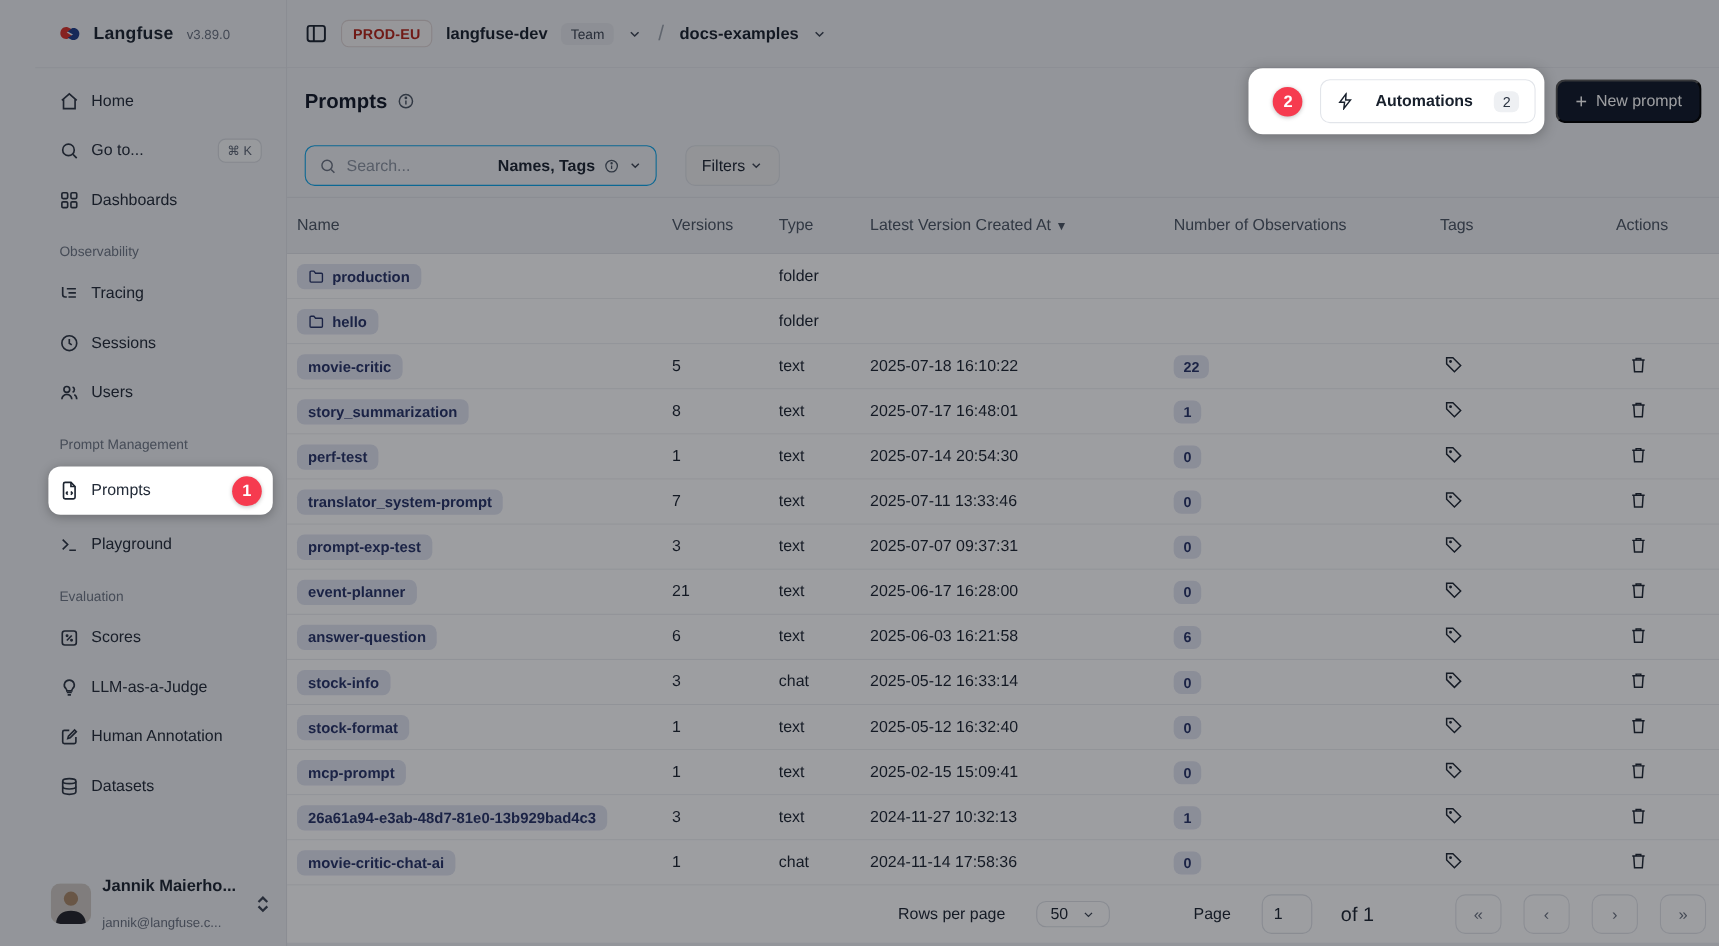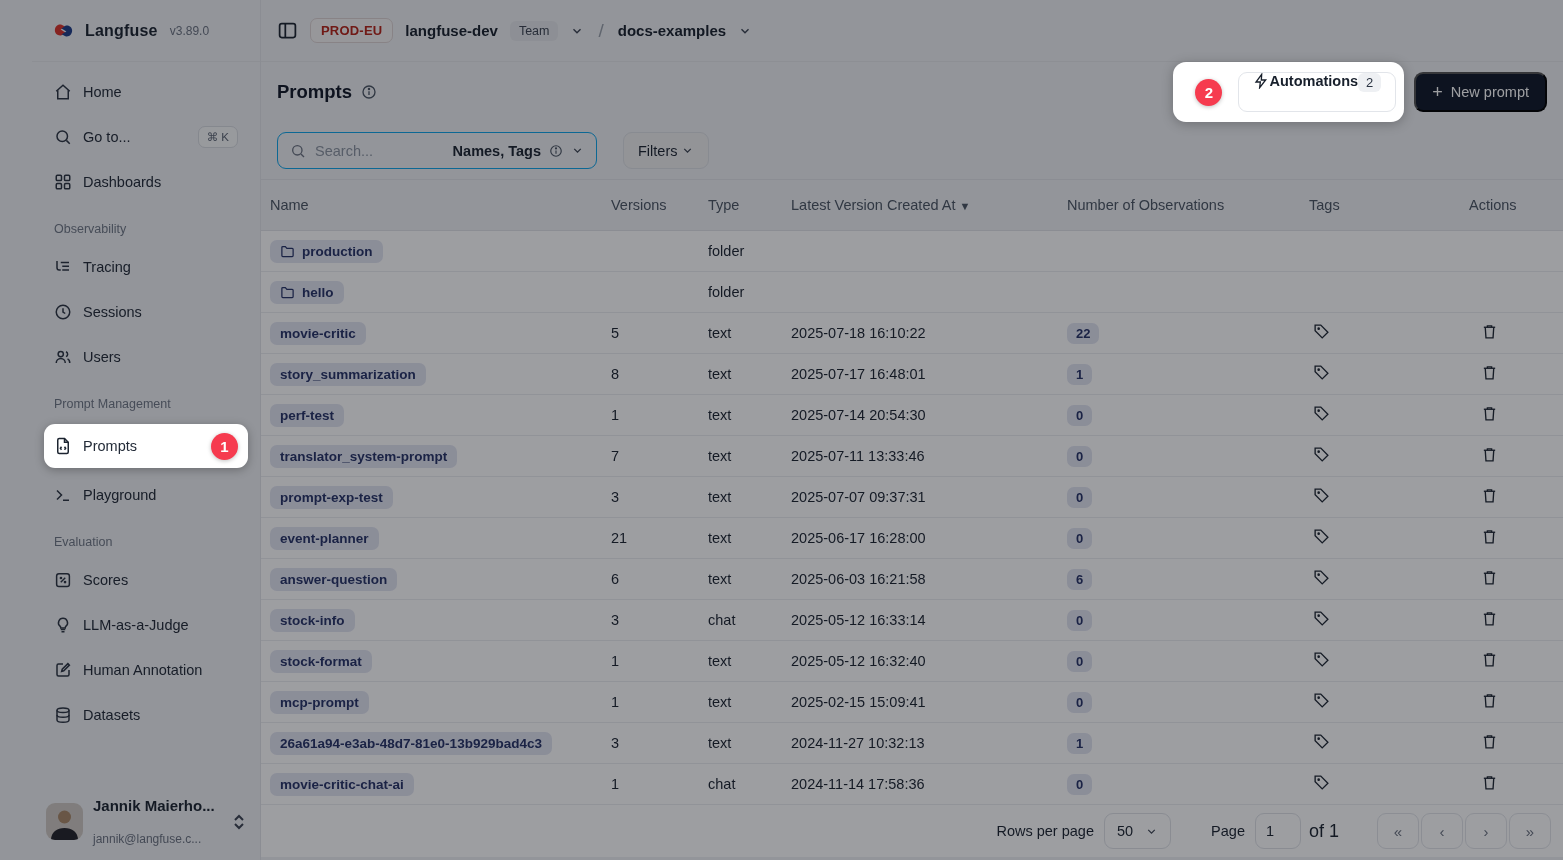"Automations" .btn-outline { align-items: flex-start -> center; gap: 0 -> 19px }
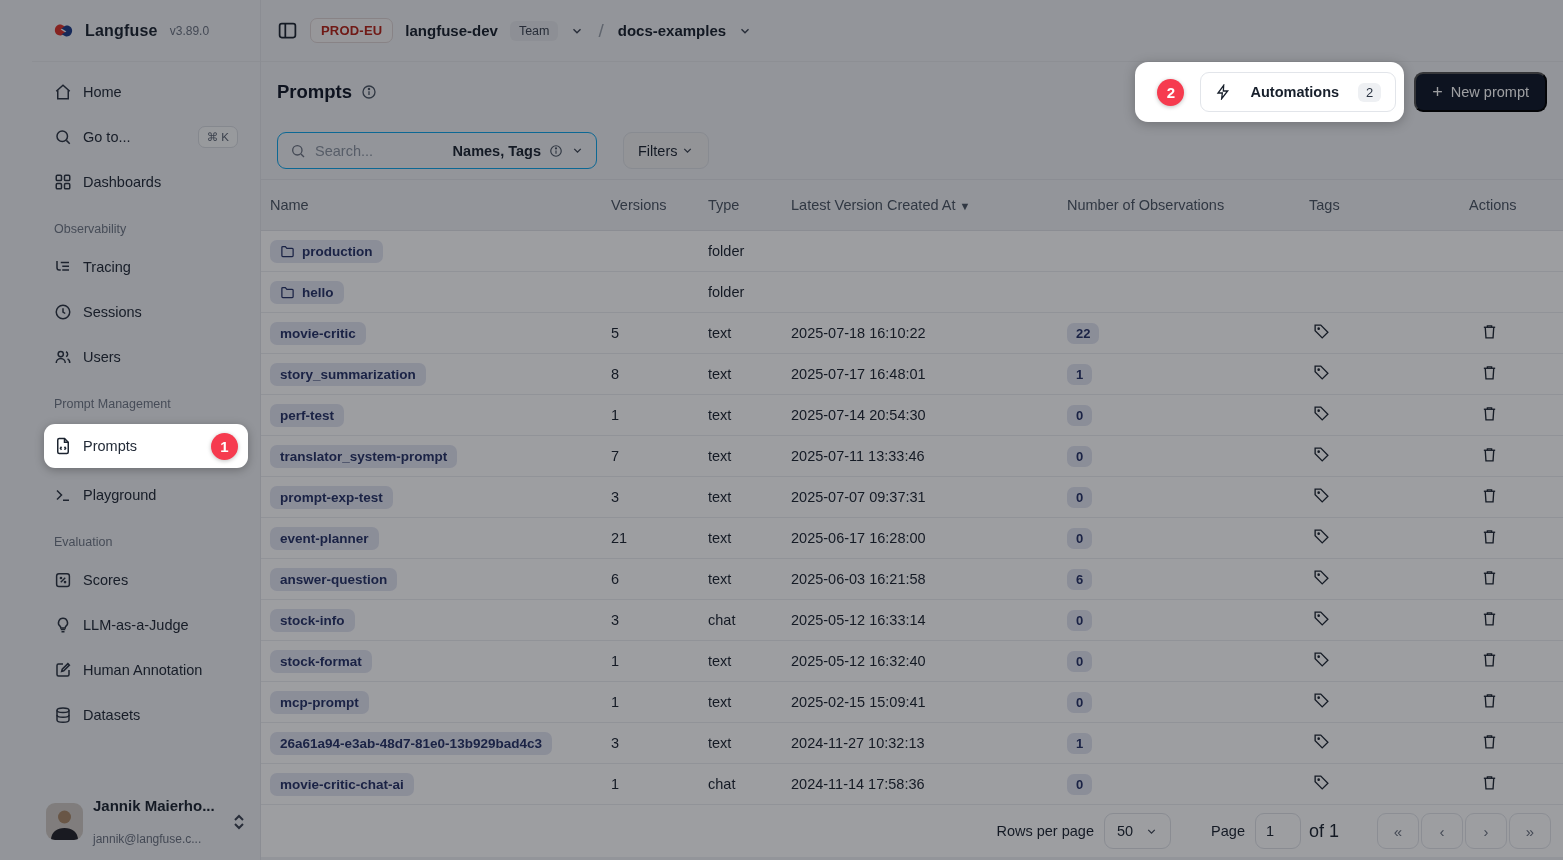"Rows per page" .footer { gap: 2px -> 20px }
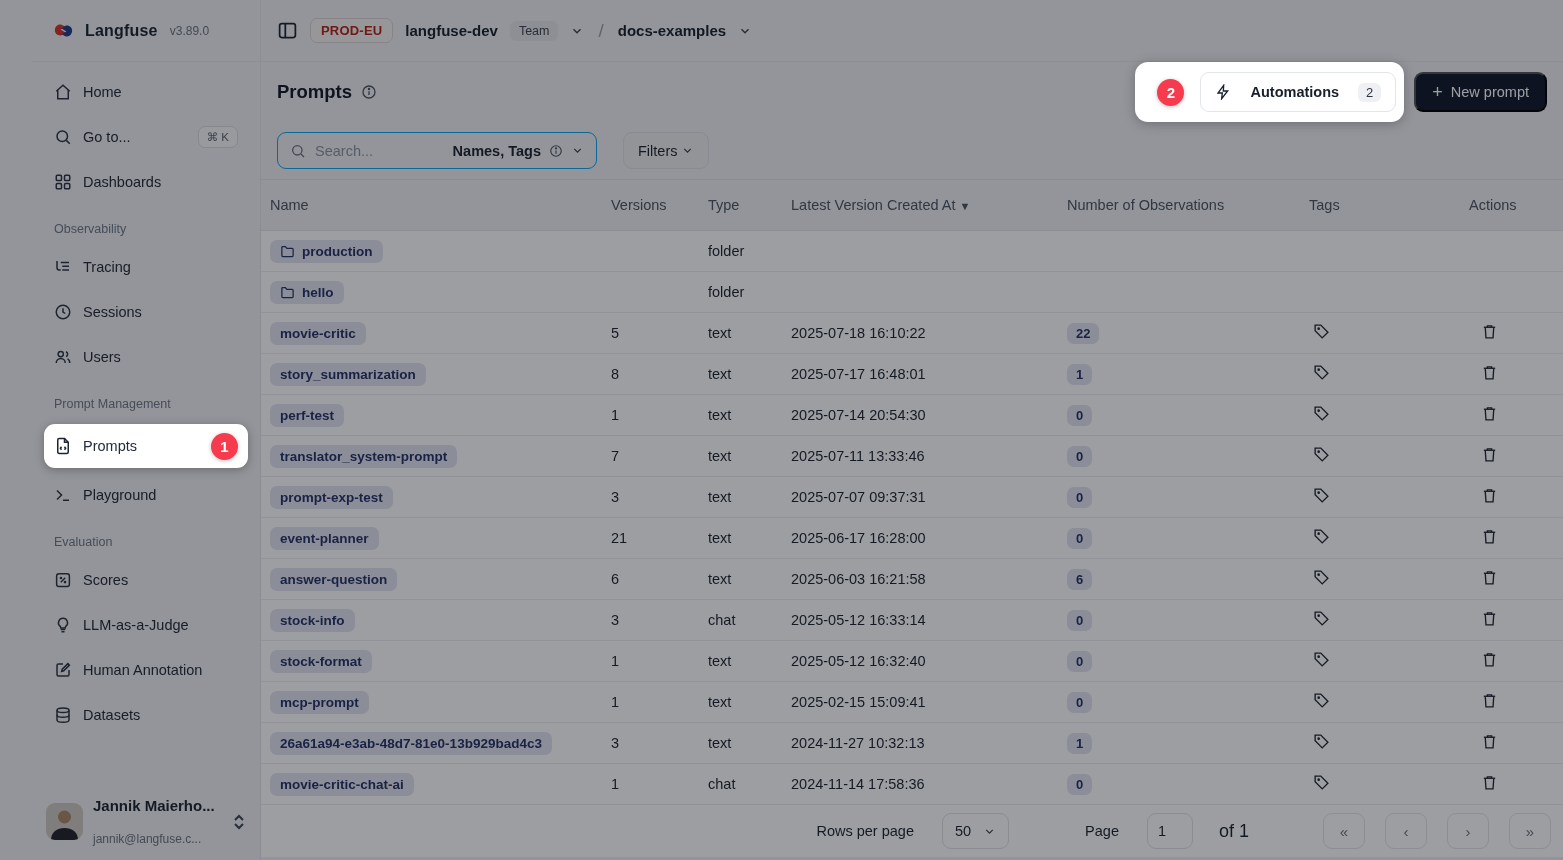"50" .rows-select { height: 36px -> 24px }
